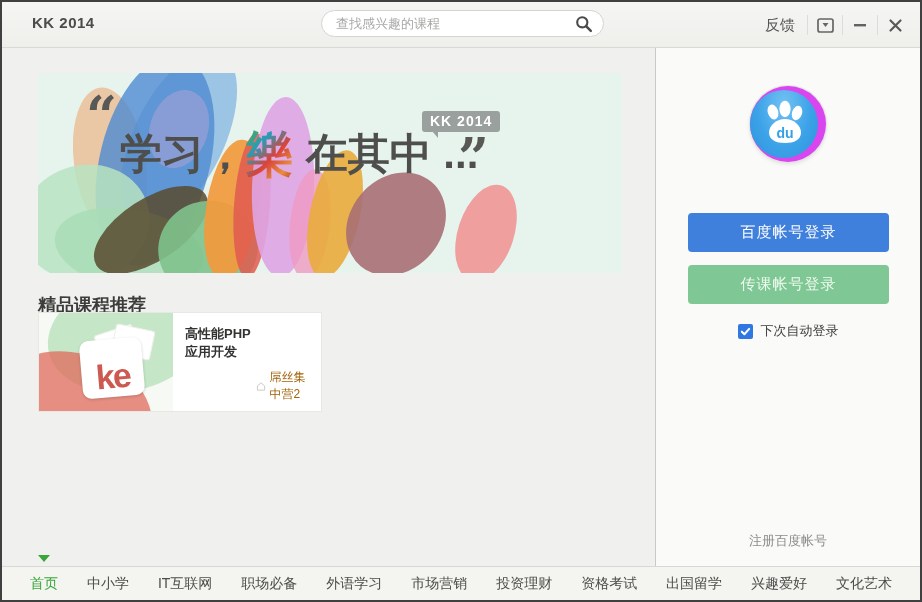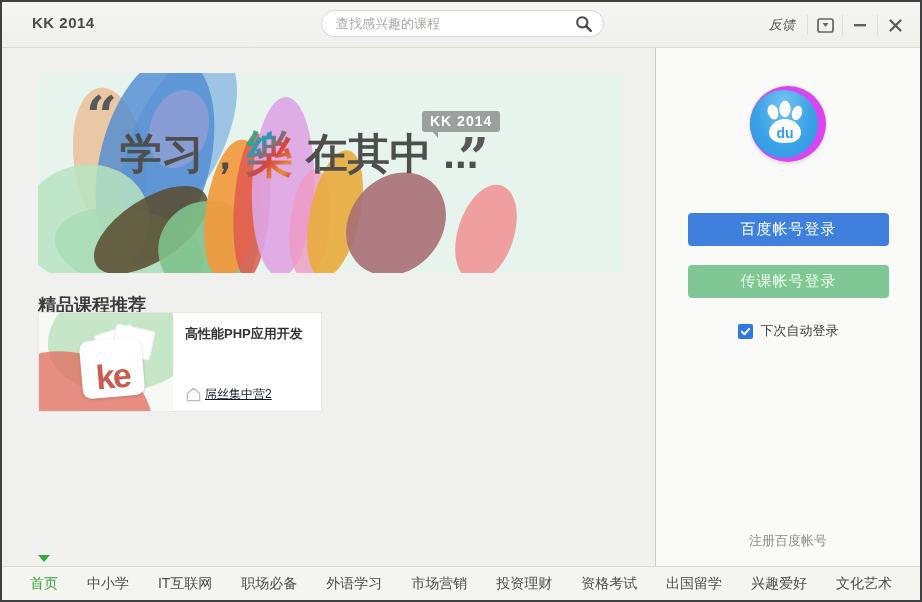"反馈" .feedback { font-size: 13px -> 15px; font-style: italic -> none }
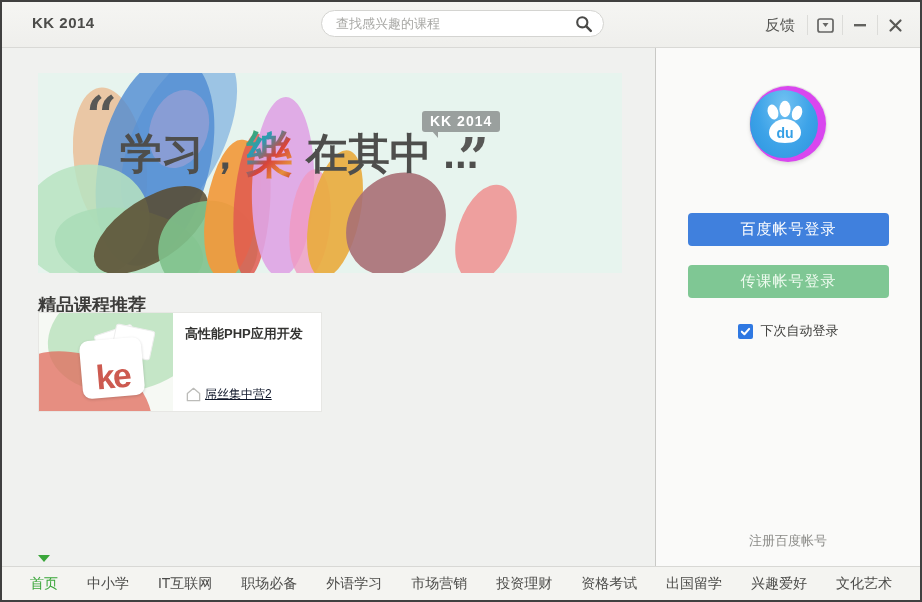"百度帐号登录" .btn { height: 33px -> 39px }
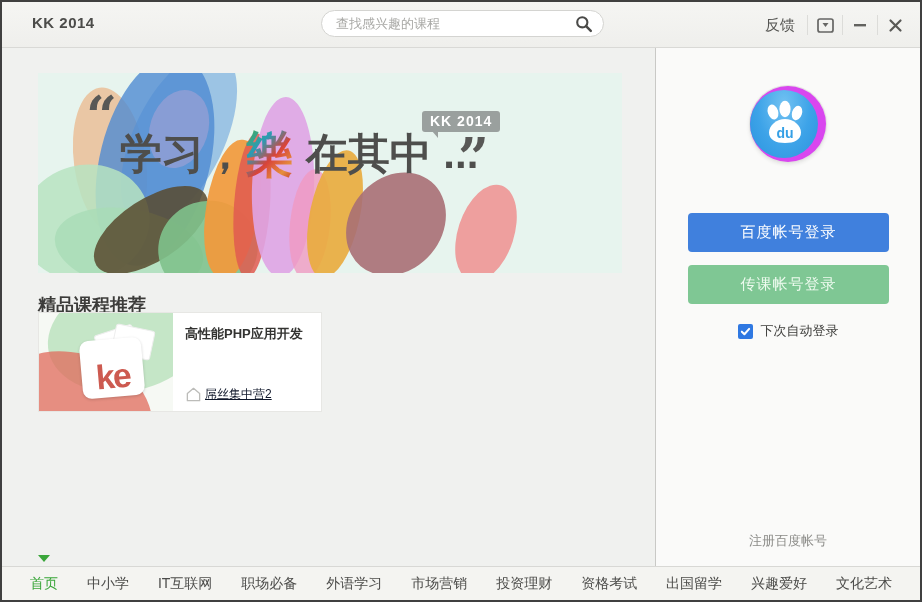"高性能PHP应用开发" .course-info { flex-direction: column -> row }
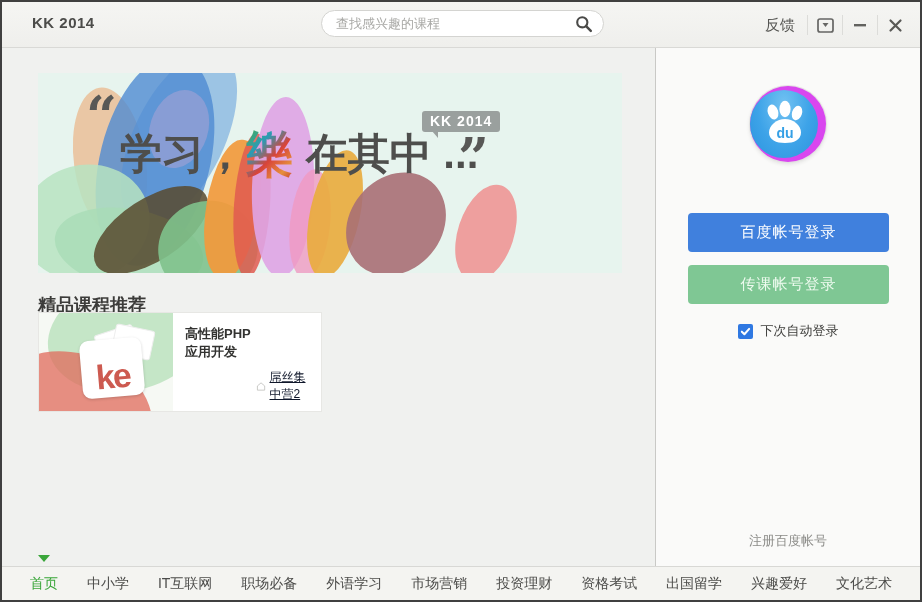"屌丝集中营2" .course-provider { color: #0f172a -> #a16207; text-decoration: underline -> none }
